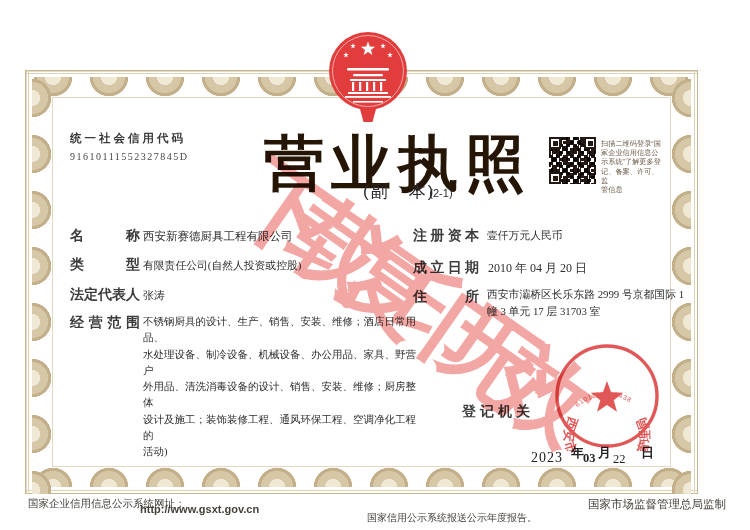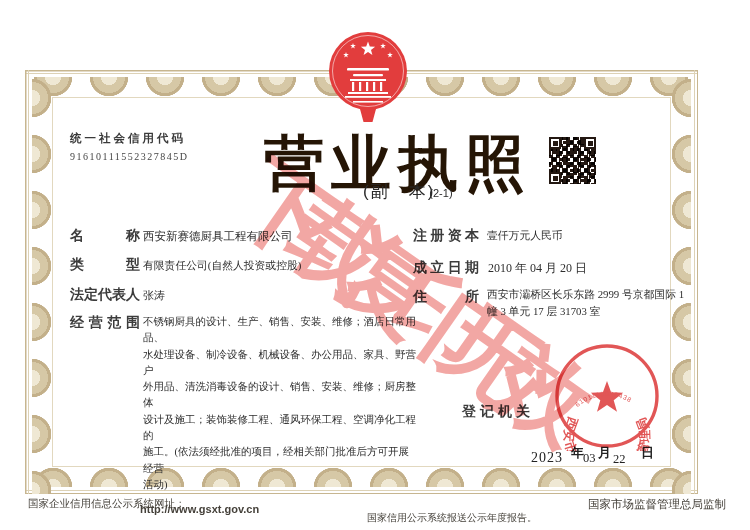"扫描二维码登录“国" div.abs { html: none -> <div> <div>扫描二维码登录“国</div> <div>家企业信用信息公</div> <div>示系统”了解更多登</div> <div>记、备案、许可、监</div> <div>管信息</div> </div> }
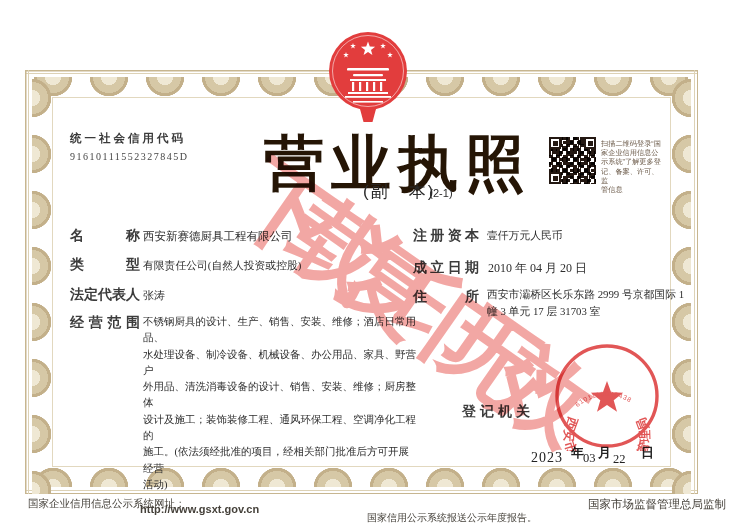"施工。(依法须经批准的项目，经相关部门批准后方可开展经营" div { html: <div>施工。(依法须经批准的项目，经相关部门批准后方可开展经营</div> -> none }
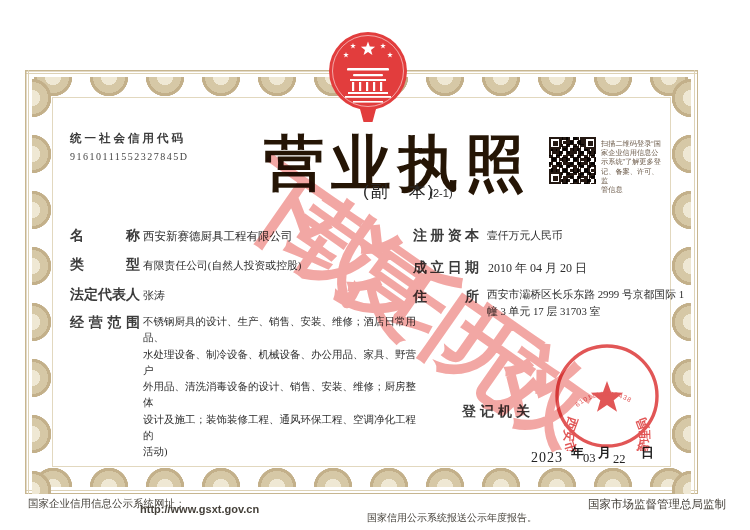"03" span.abs { font-weight: none -> bold }
